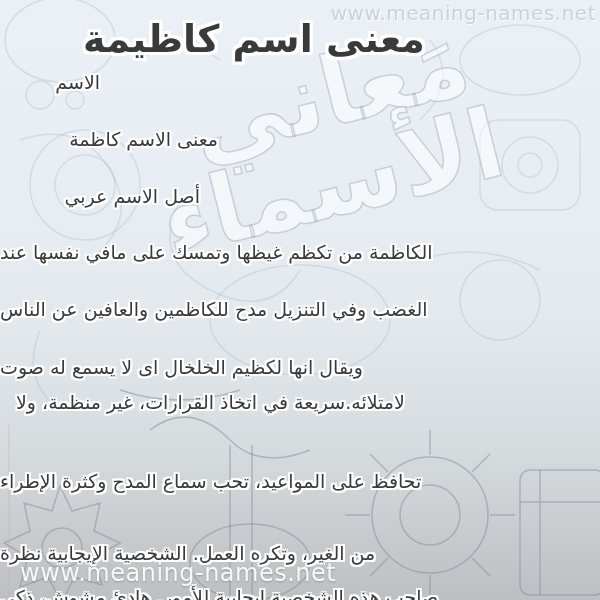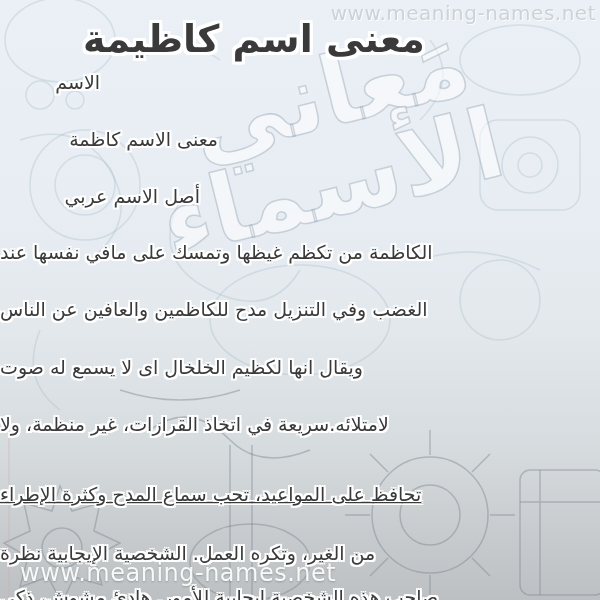"لامتلائه.سريعة في اتخاذ القرارات، غير" .bl-3 { margin-left: none -> 16px; top: 414px -> 392px }
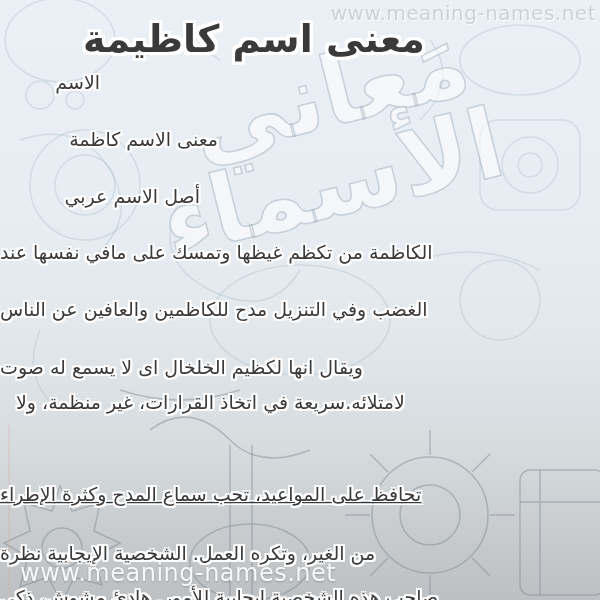"تحافظ على المواعيد، تحب سماع" .bl-4 { text-decoration: underline -> none; top: 484px -> 471px }
